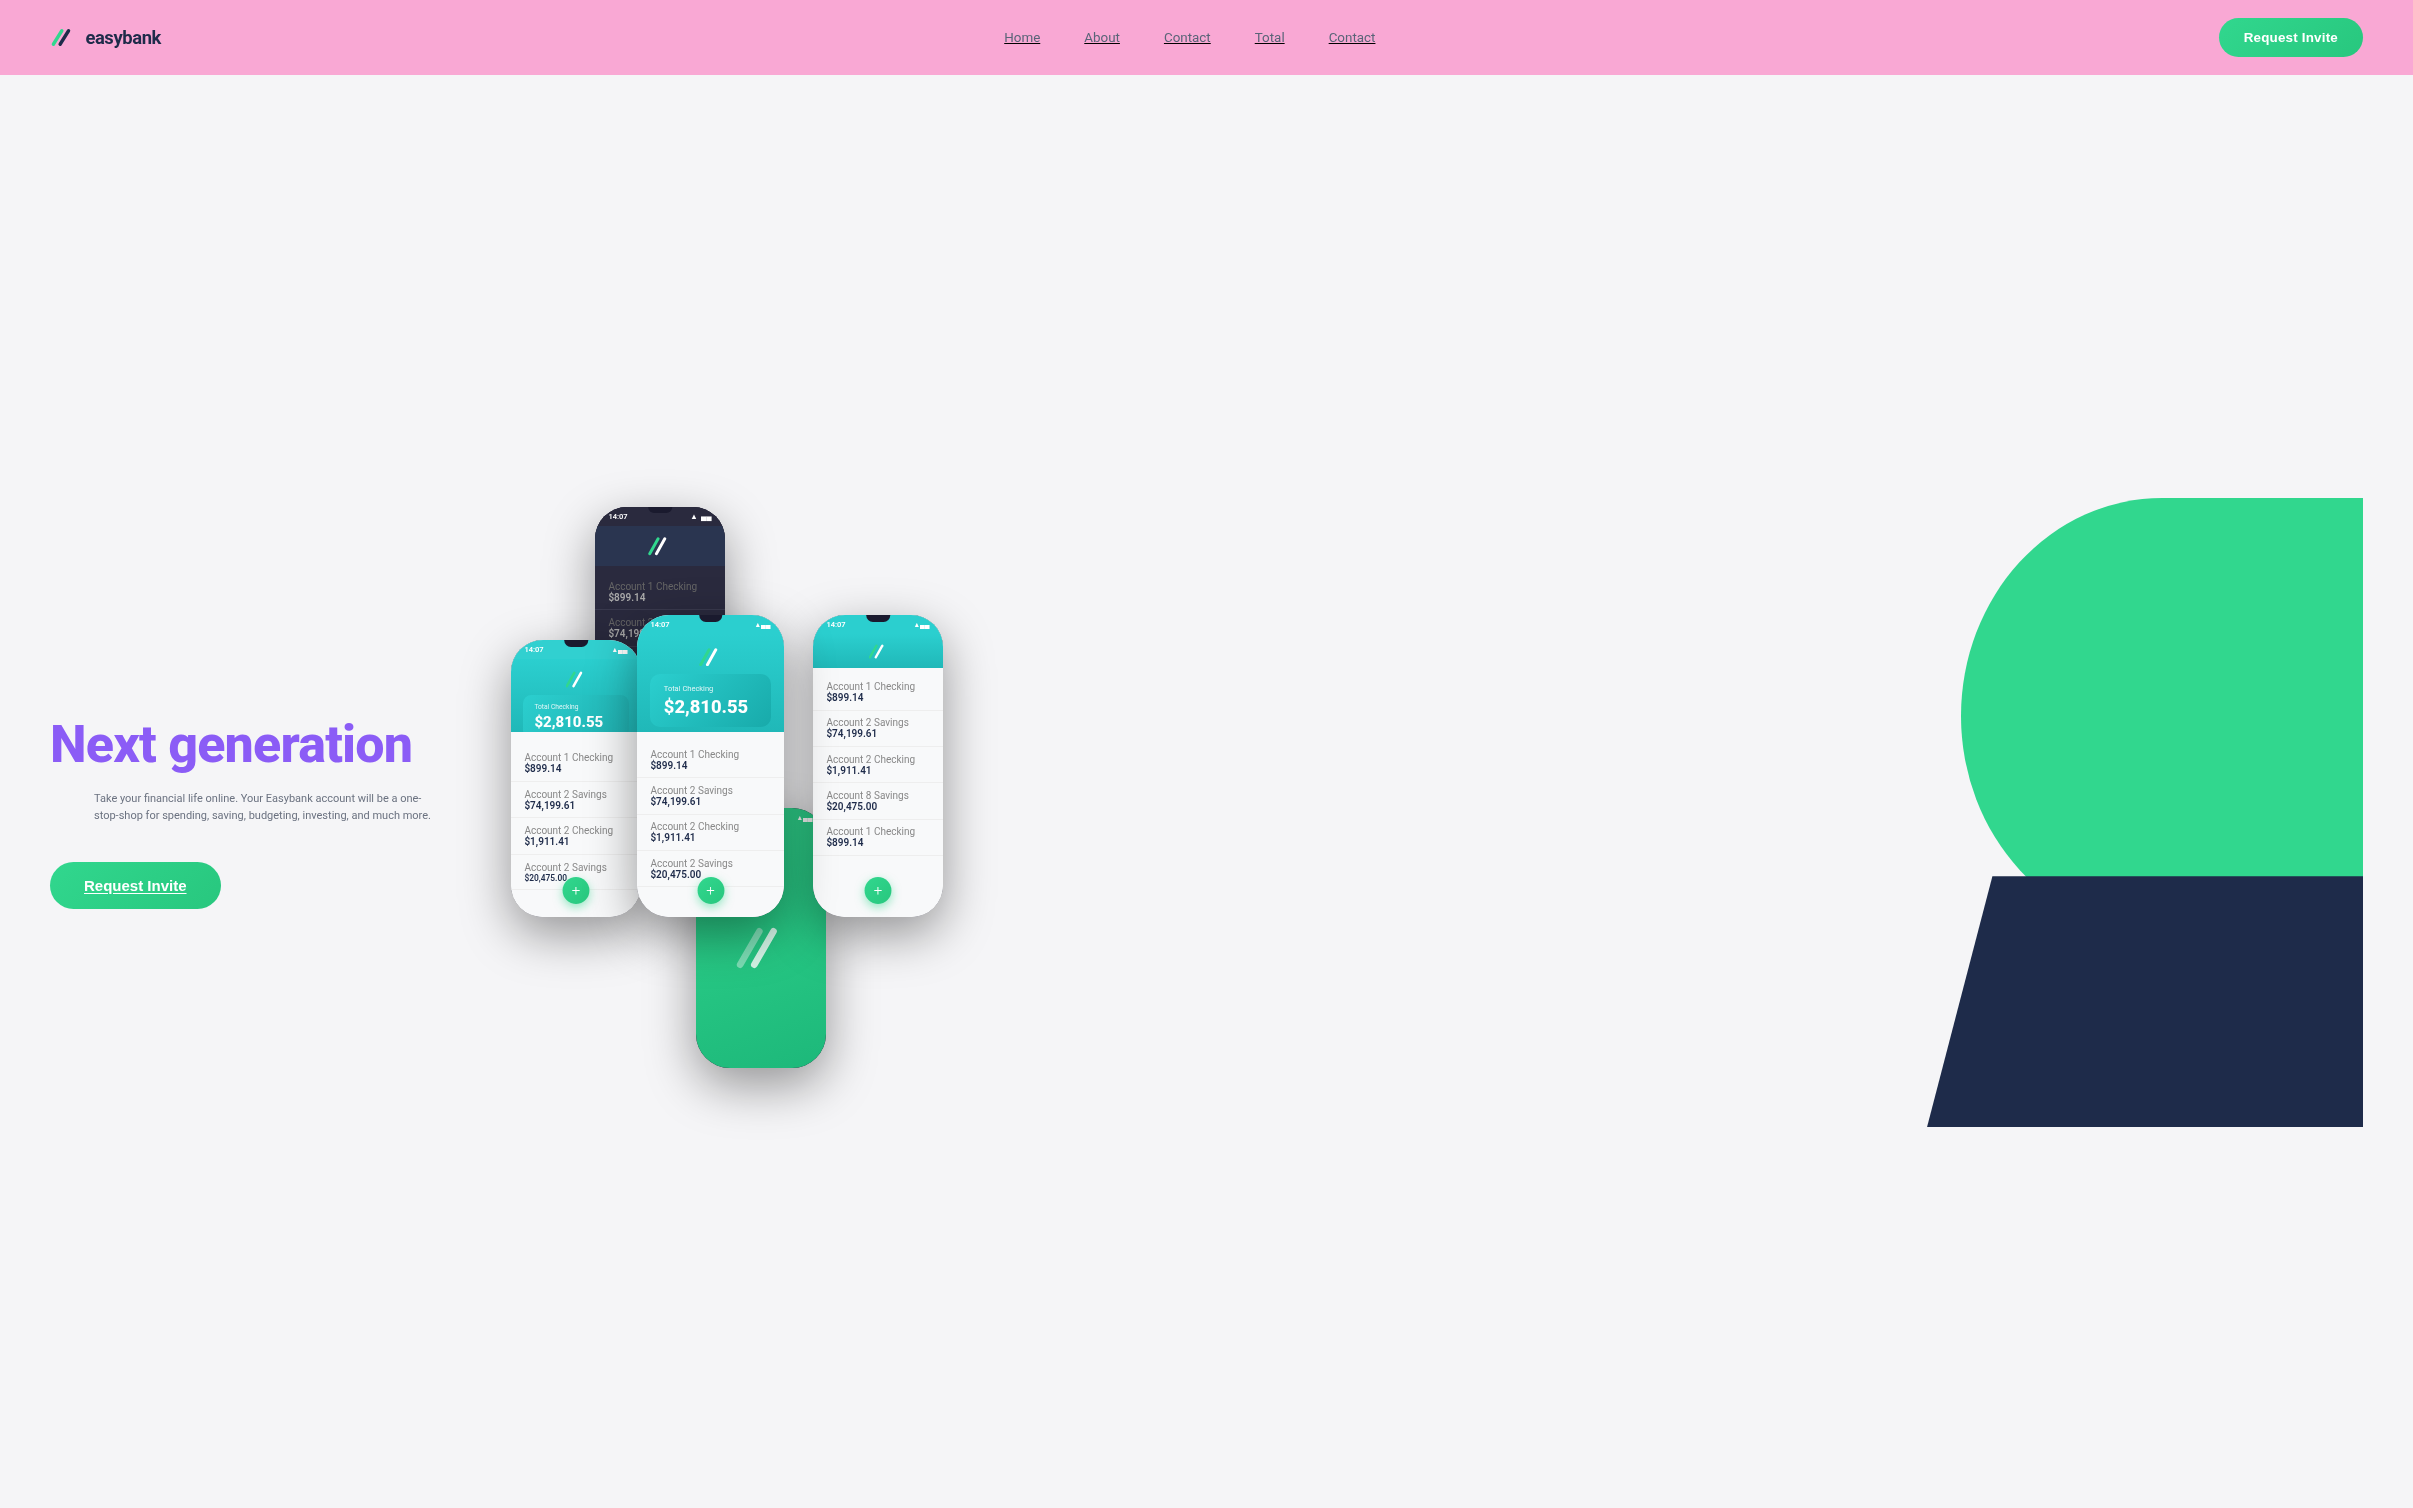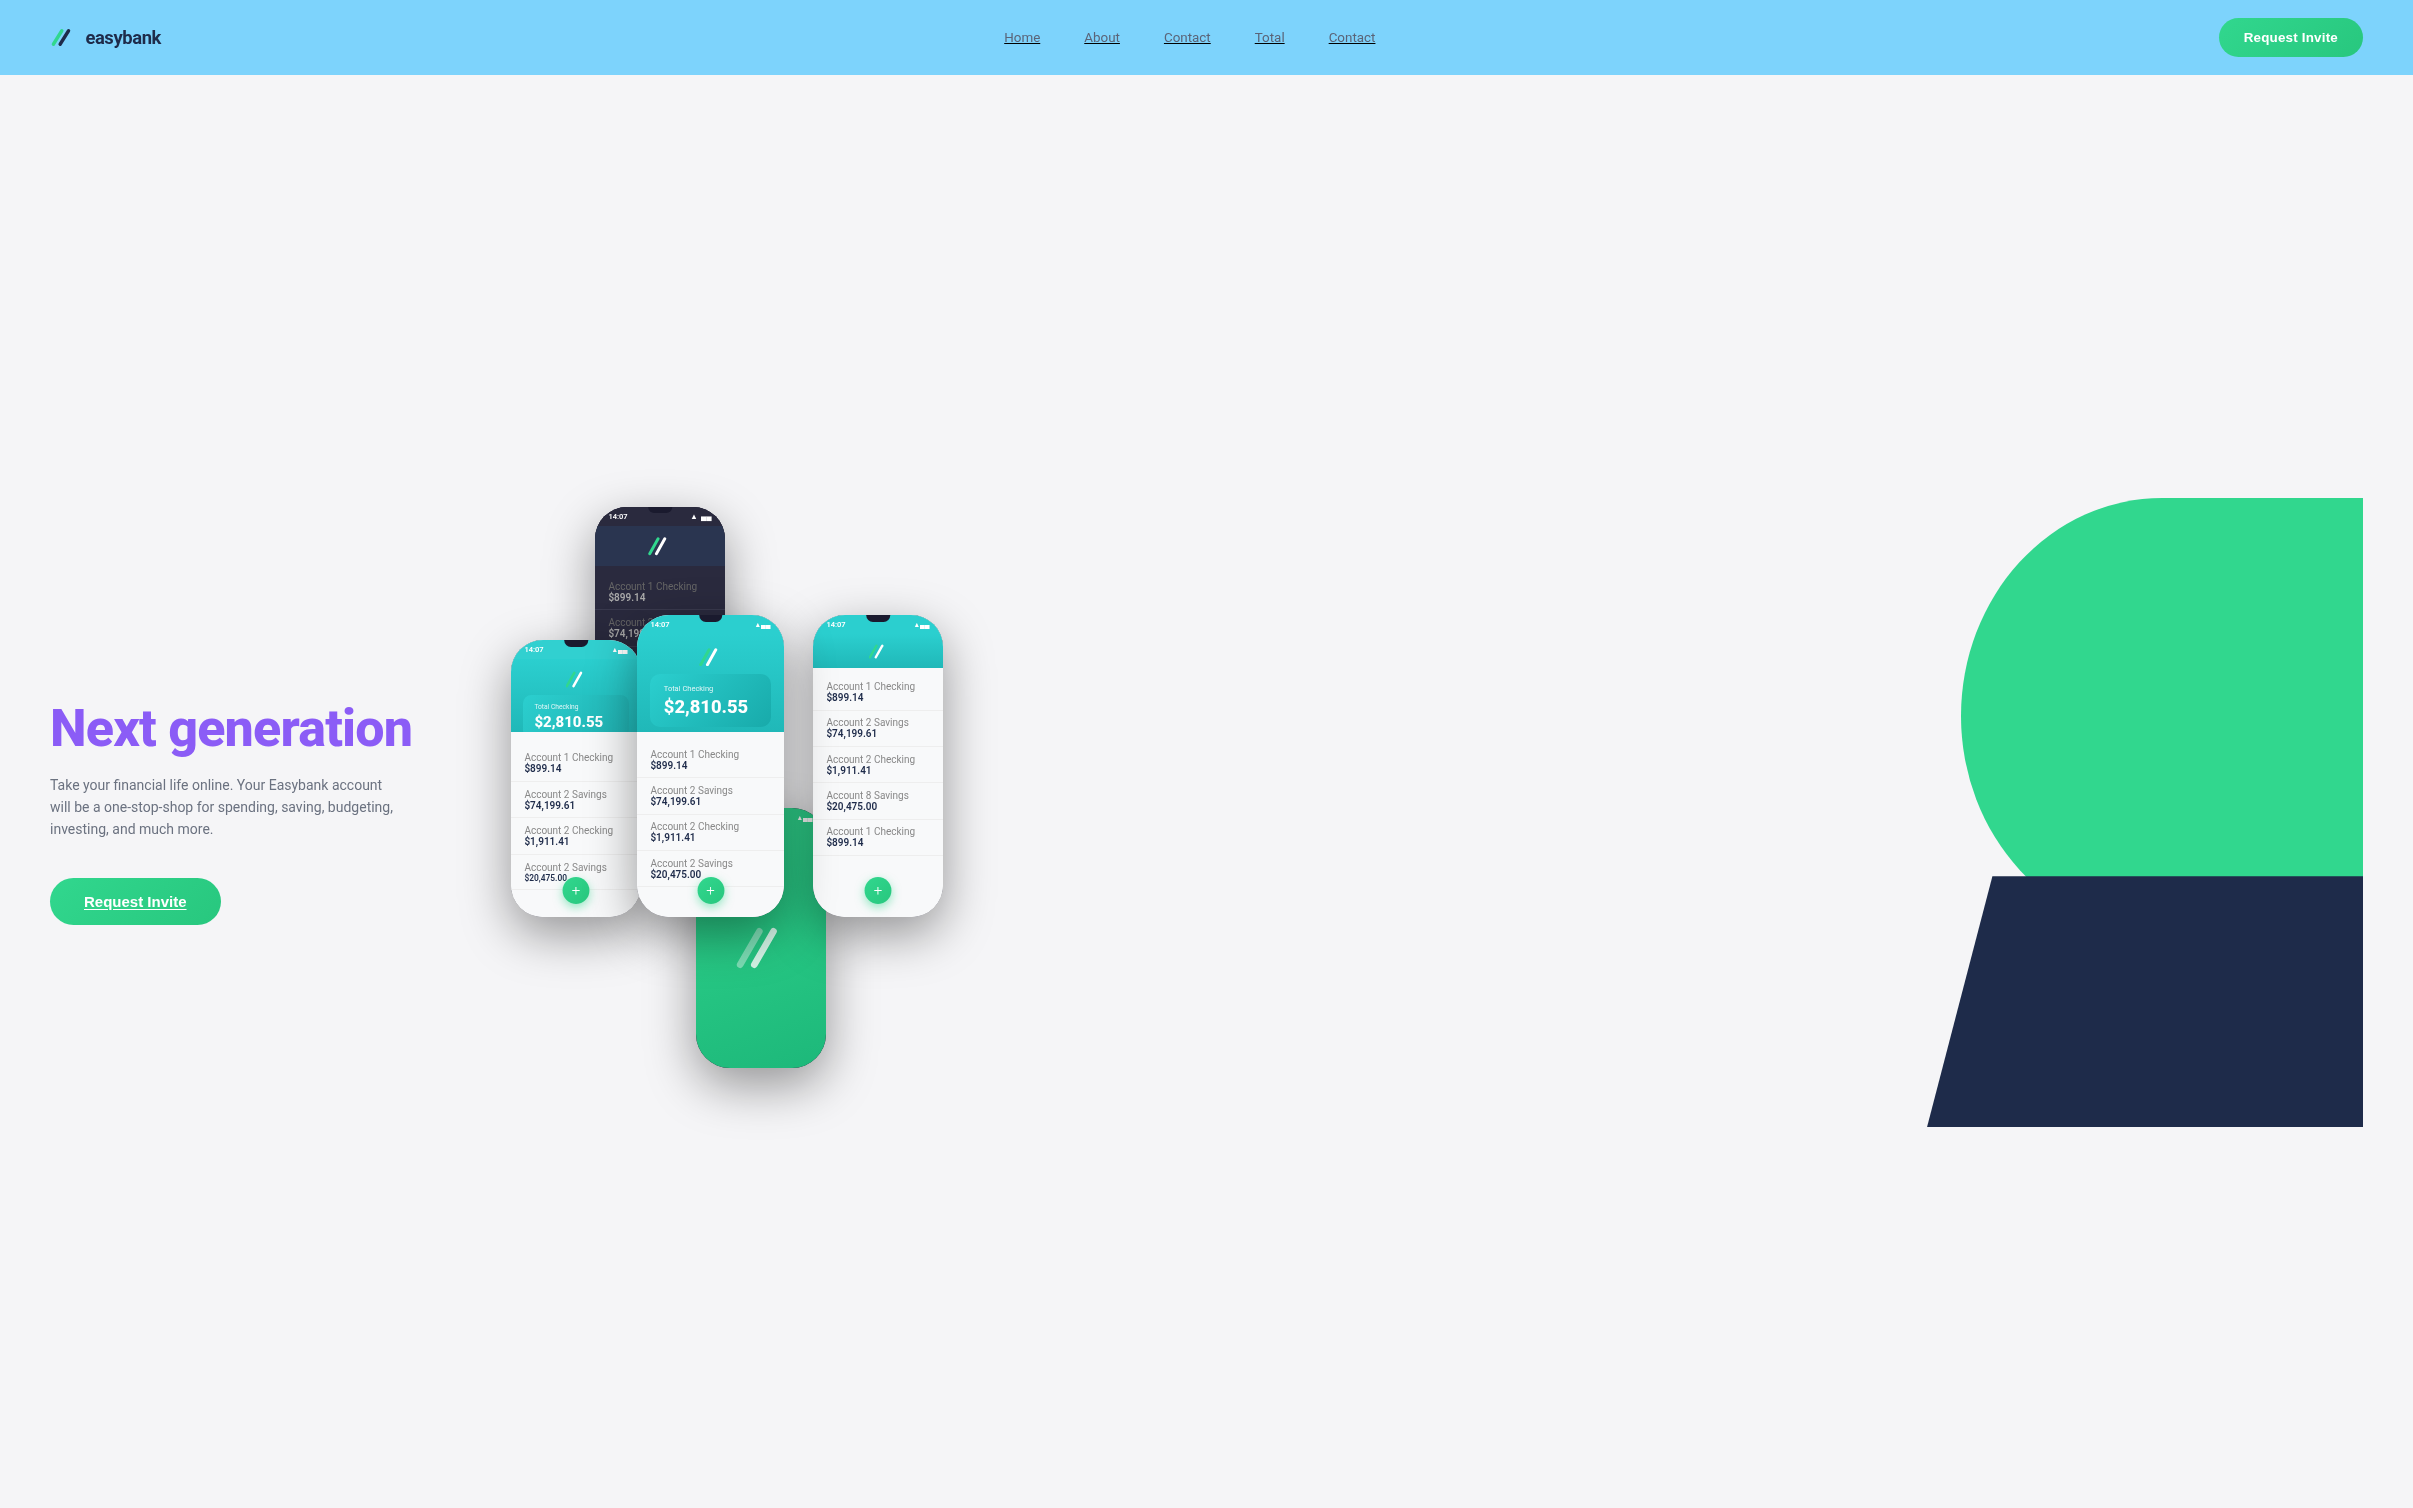"easybank" nav { background: #7dd3fc -> #f9a8d4 }
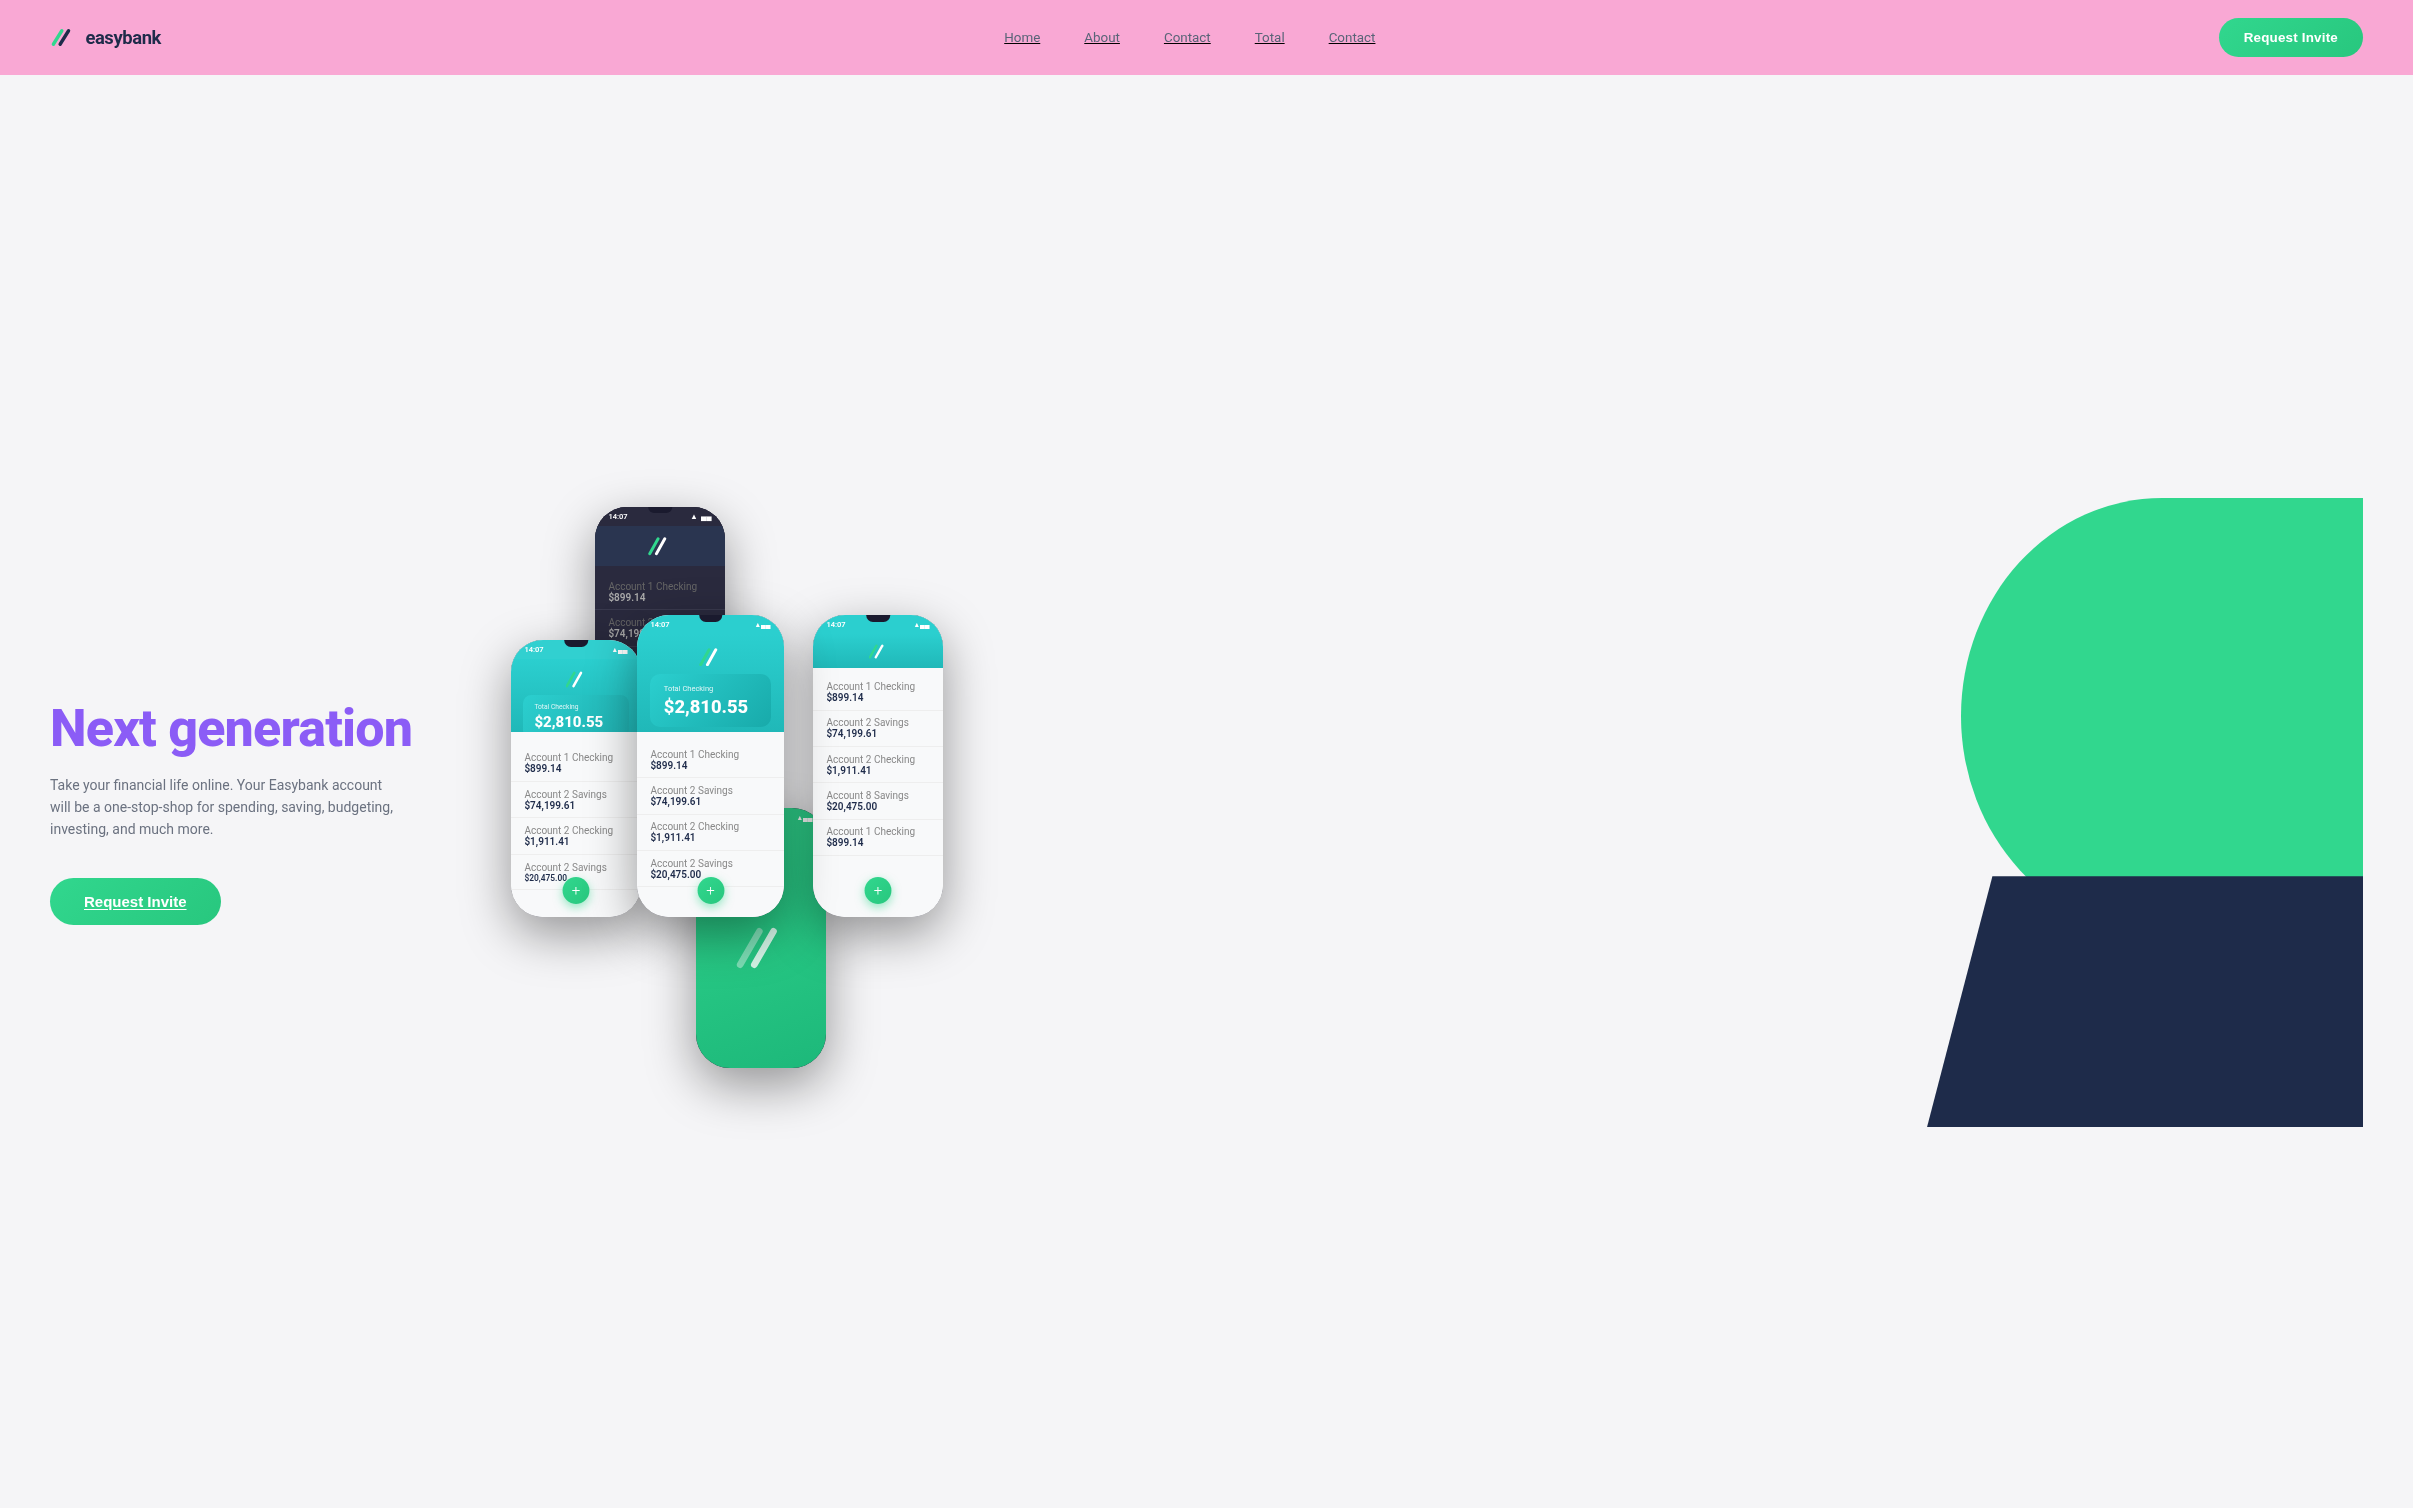"Take your financial life online." .hero-subtitle { font-size: 14px -> 11px; margin-left: none -> 44px }
